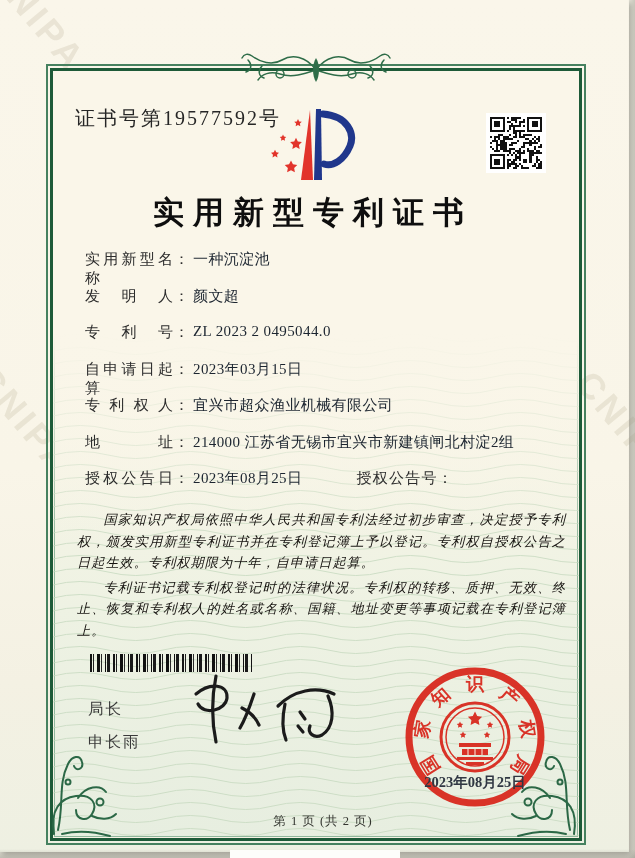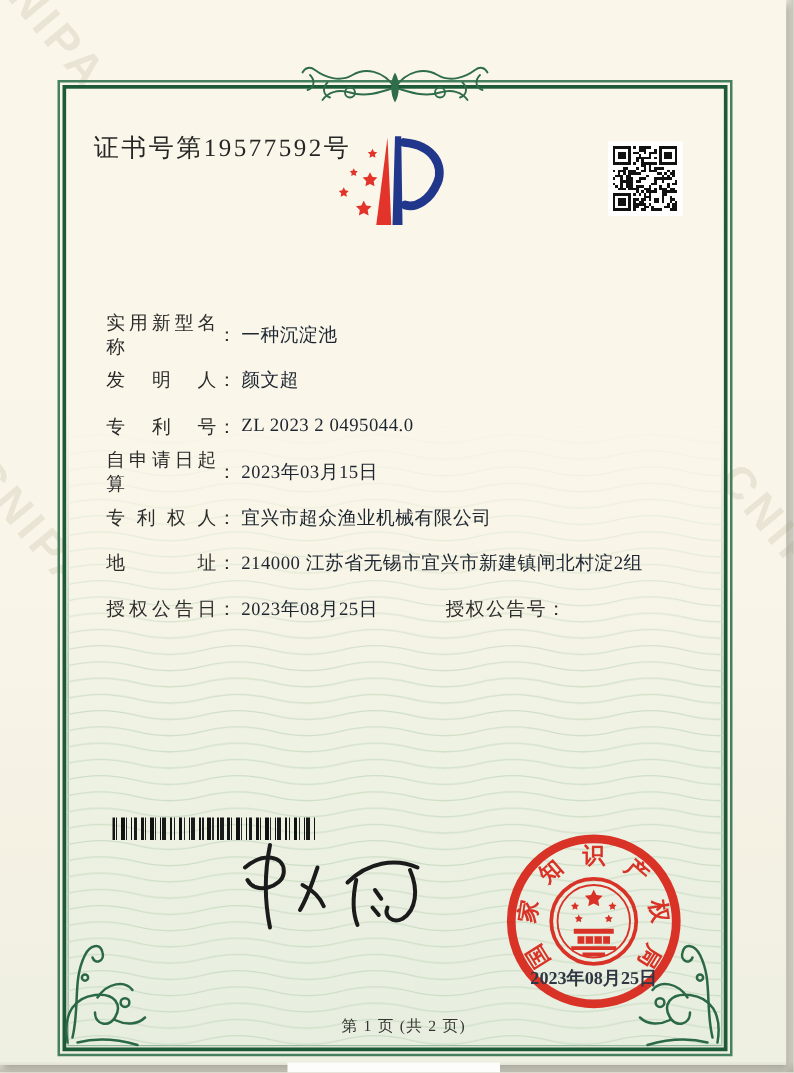"实用新型专利证书" div.title { html: none -> <div>实用新型专利证书</div> }
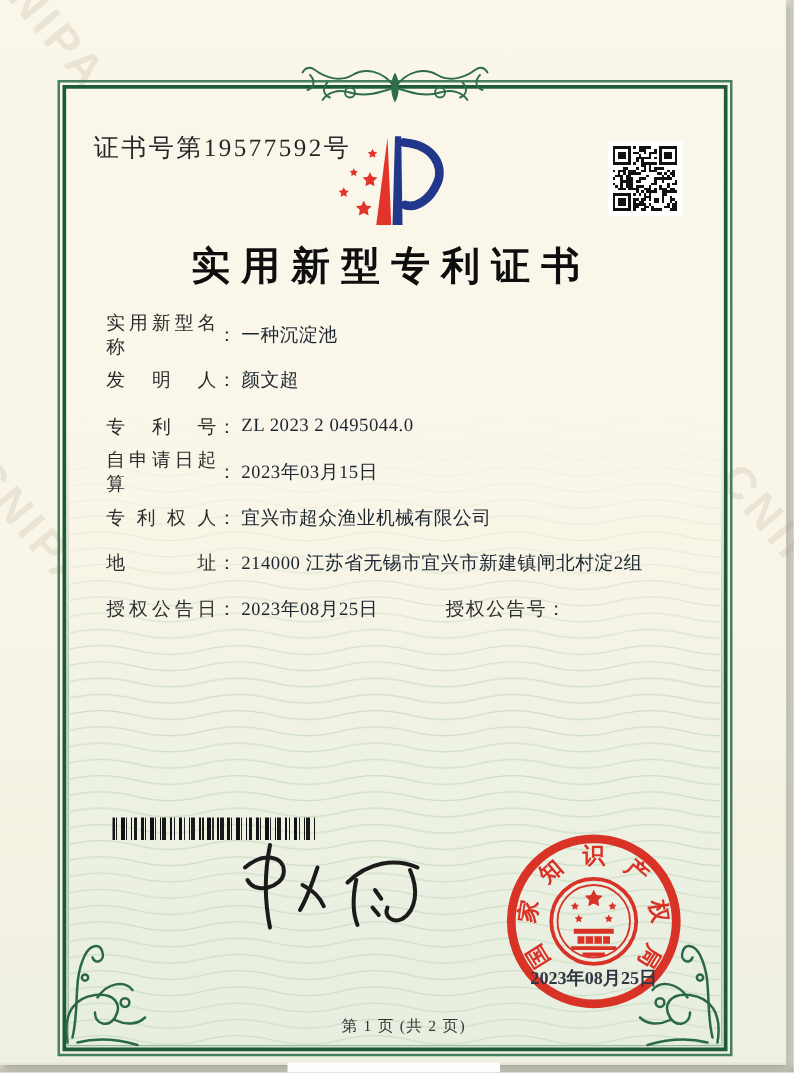"实用新型名称" .frow { align-items: center -> flex-start }
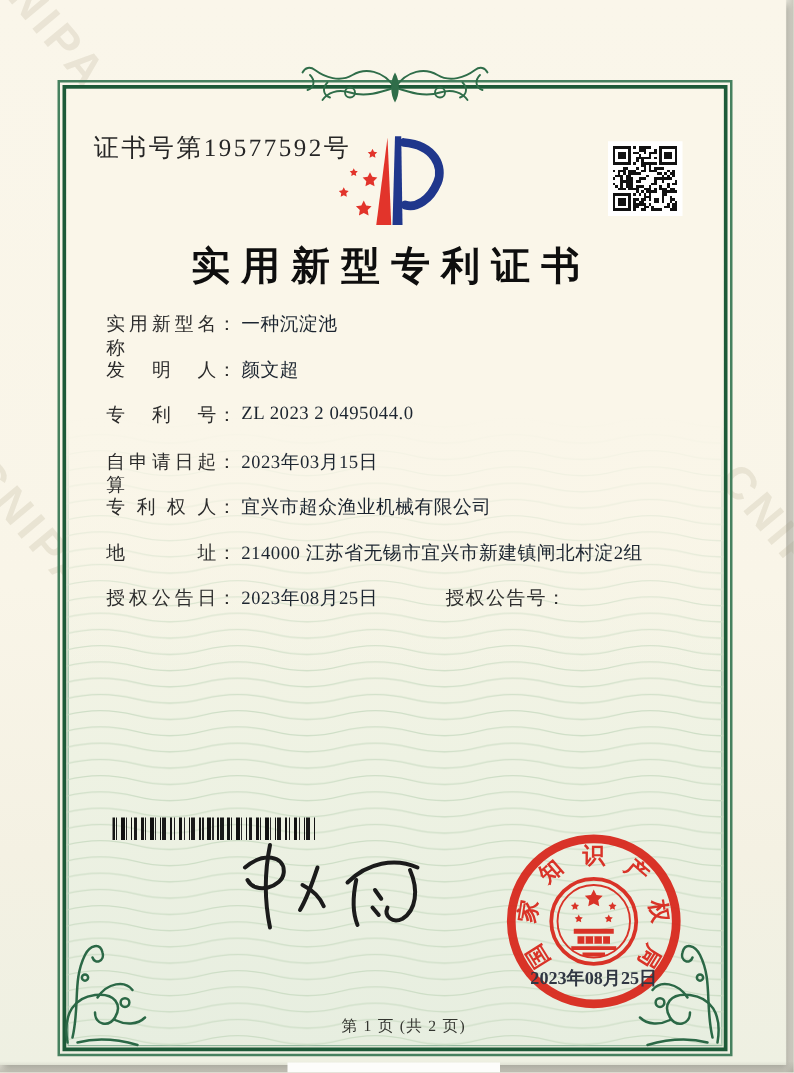"国家知识产权局依照中华人民共和国专利法经过初步审查，决定授予专利权，颁发实用新型" div.legal { html: none -> <div> <p>国家知识产权局依照中华人民共和国专利法经过初步审查，决定授予专利权，颁发实用新型专利证书并在专利登记簿上予以登记。专利权自授权公告之日起生效。专利权期限为十年，自申请日起算。</p> <p>专利证书记载专利权登记时的法律状况。专利权的转移、质押、无效、终止、恢复和专利权人的姓名或名称、国籍、地址变更等事项记载在专利登记簿上。</p> </div> }
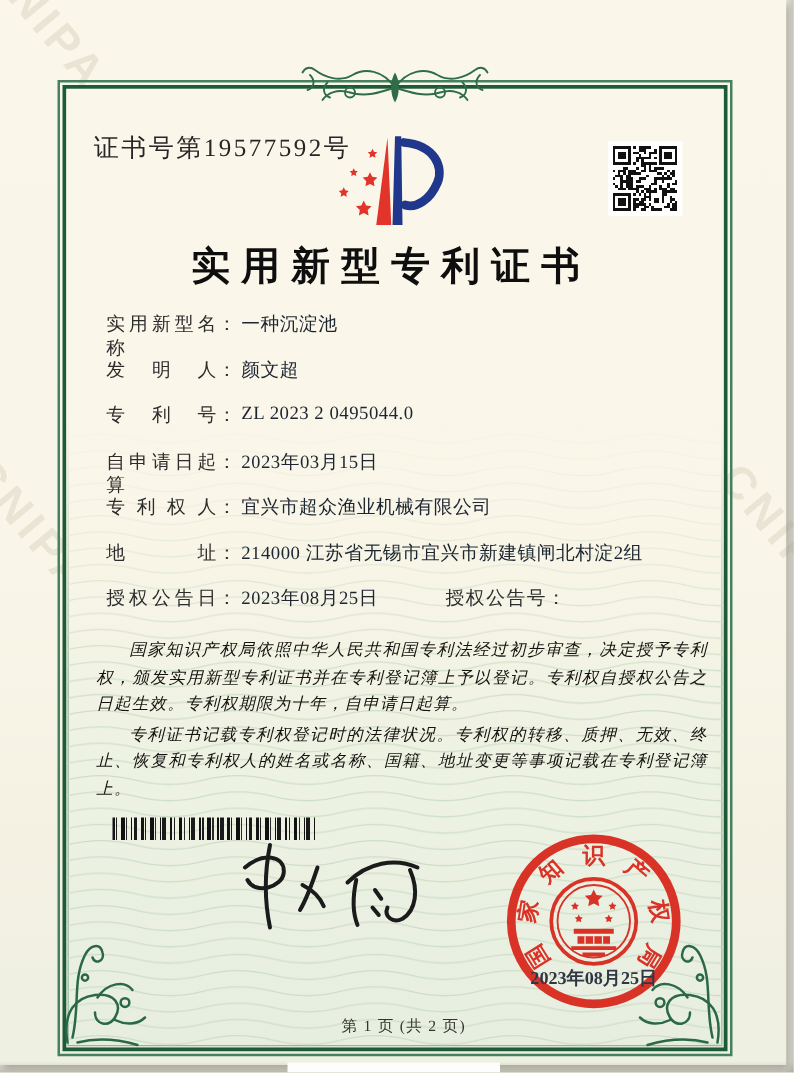"局长" div.director { html: none -> <div> <div>局长</div> <div>申长雨</div> </div> }
